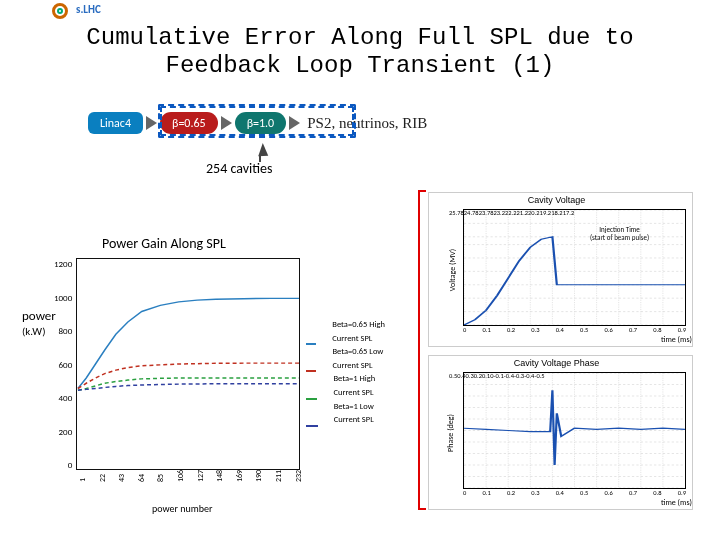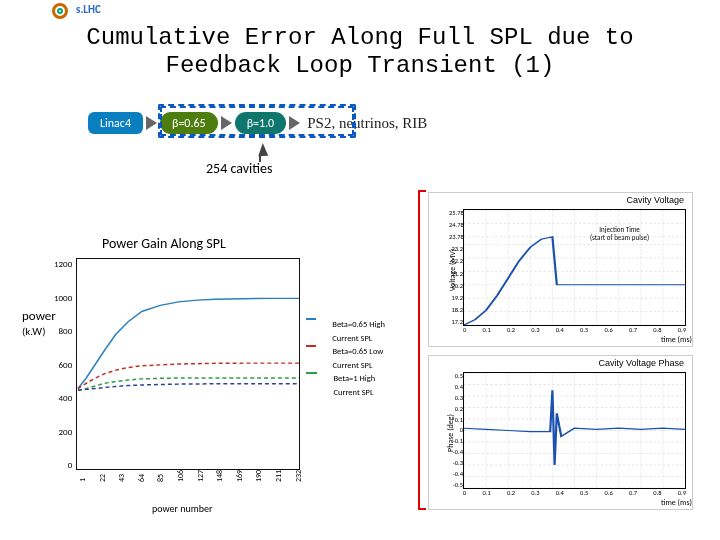"β=0.65" .chip-b065 { background: #4d7c0f -> #b91c1c }
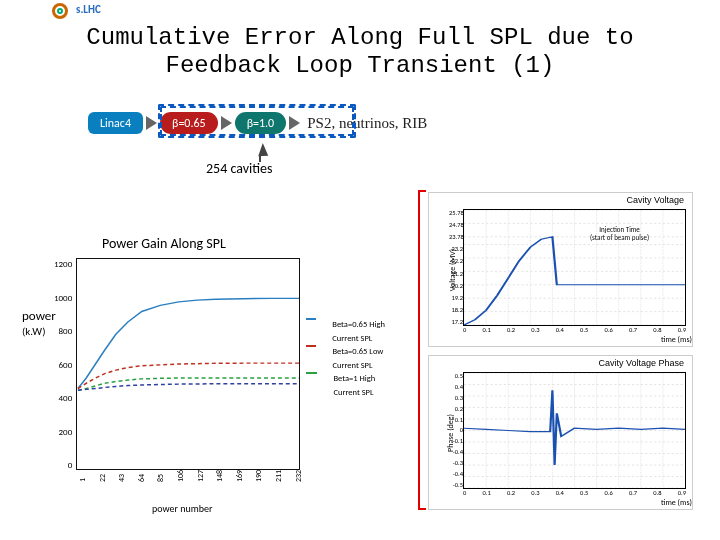"Cavity Voltage" .mini-title { text-align: right -> center }
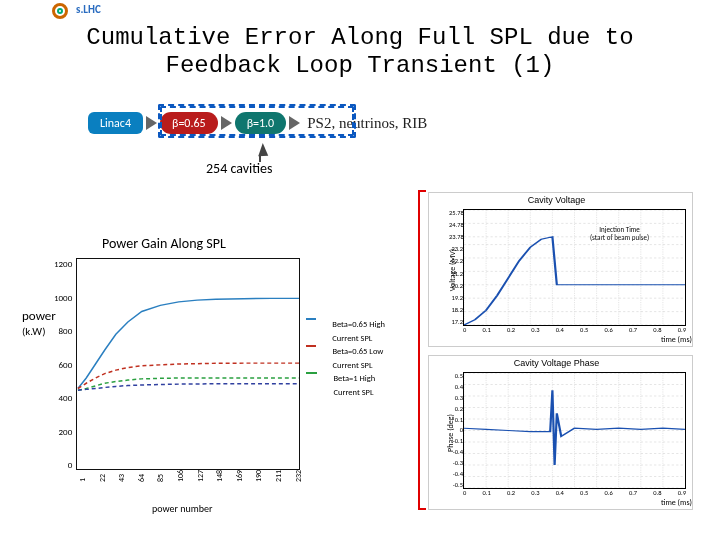"25.78" .mini-yticks { flex-direction: column -> row }
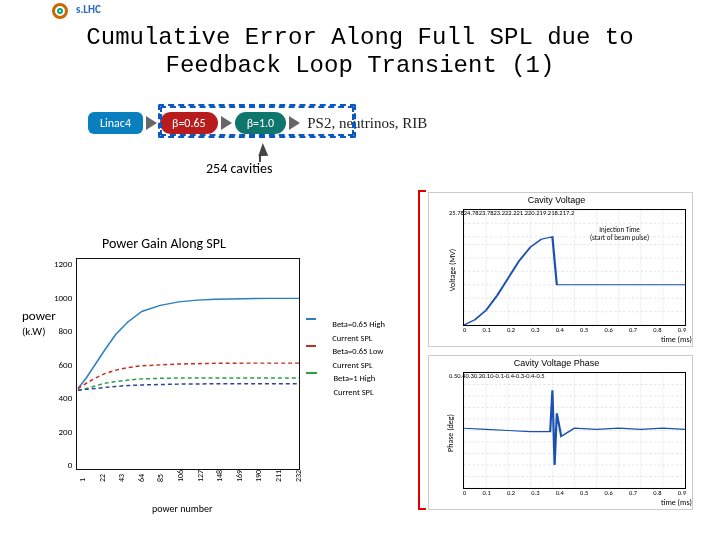"Beta=0.65 High Current SPL" .legend-row { align-items: flex-start -> flex-end }
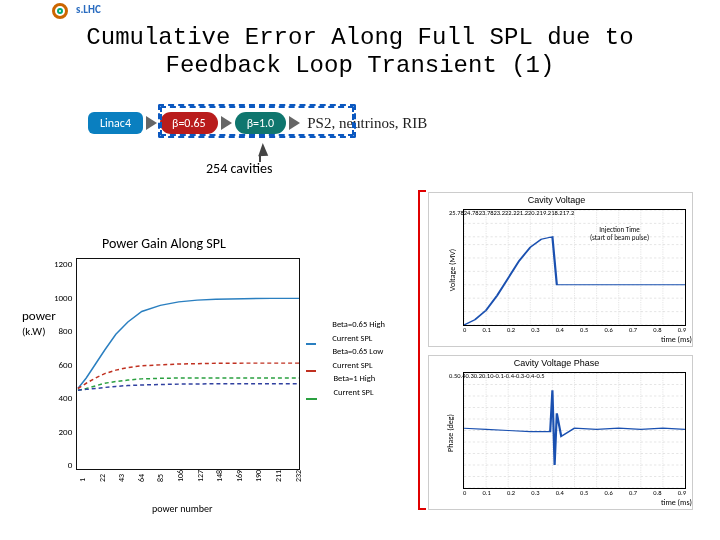"Beta=1 Low Current SPL" div.legend-row { html: none -> <div> <span></span> <span>Beta=1 Low Current SPL</span> </div> }
